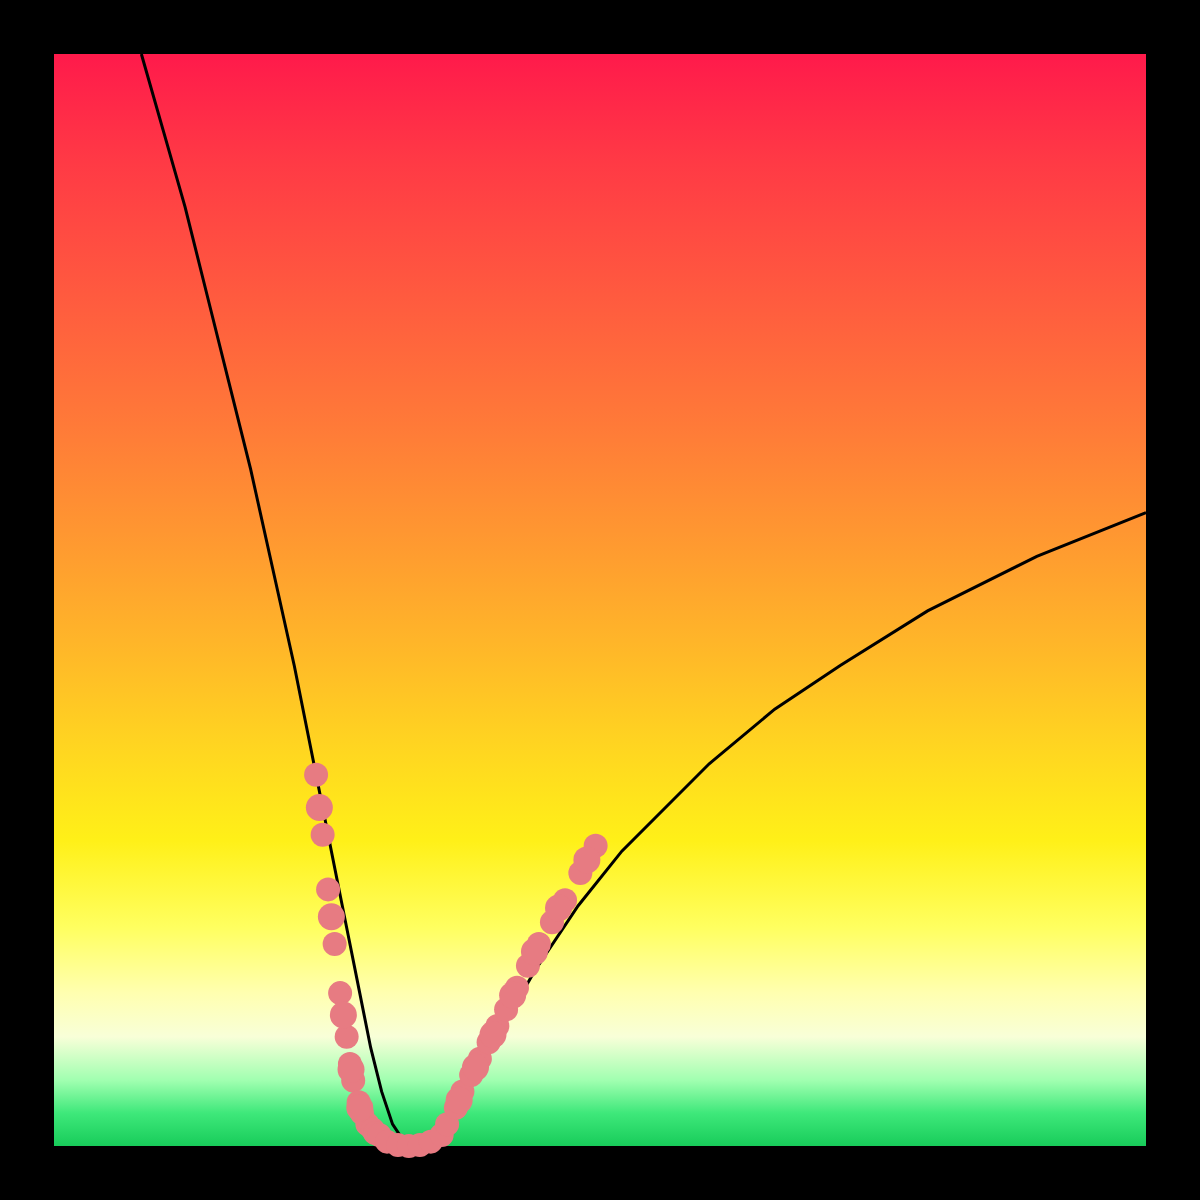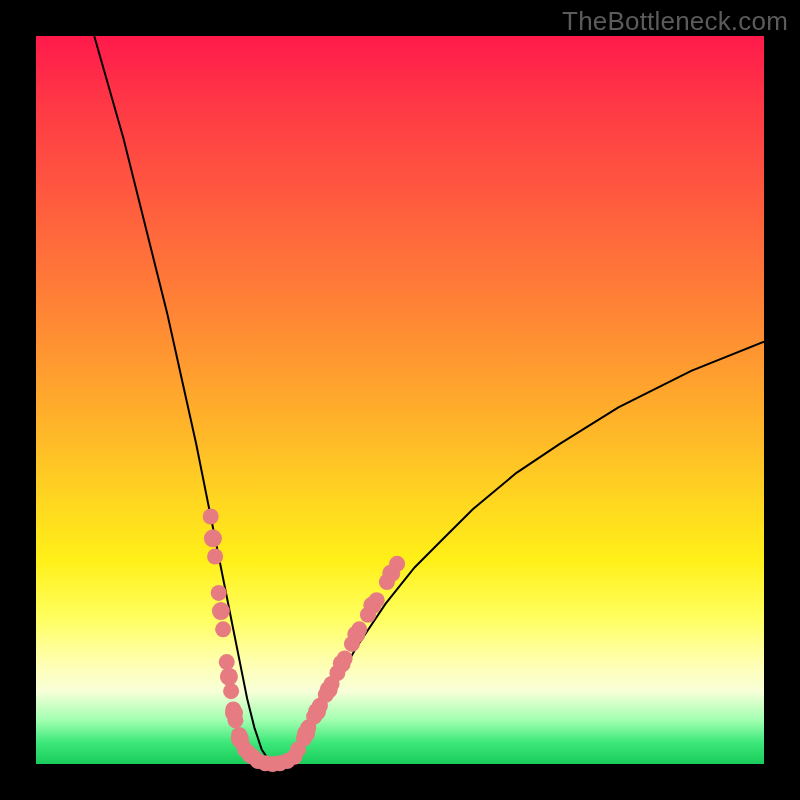"TheBottleneck.com" div.watermark { html: <div>TheBottleneck.com</div> -> none }
